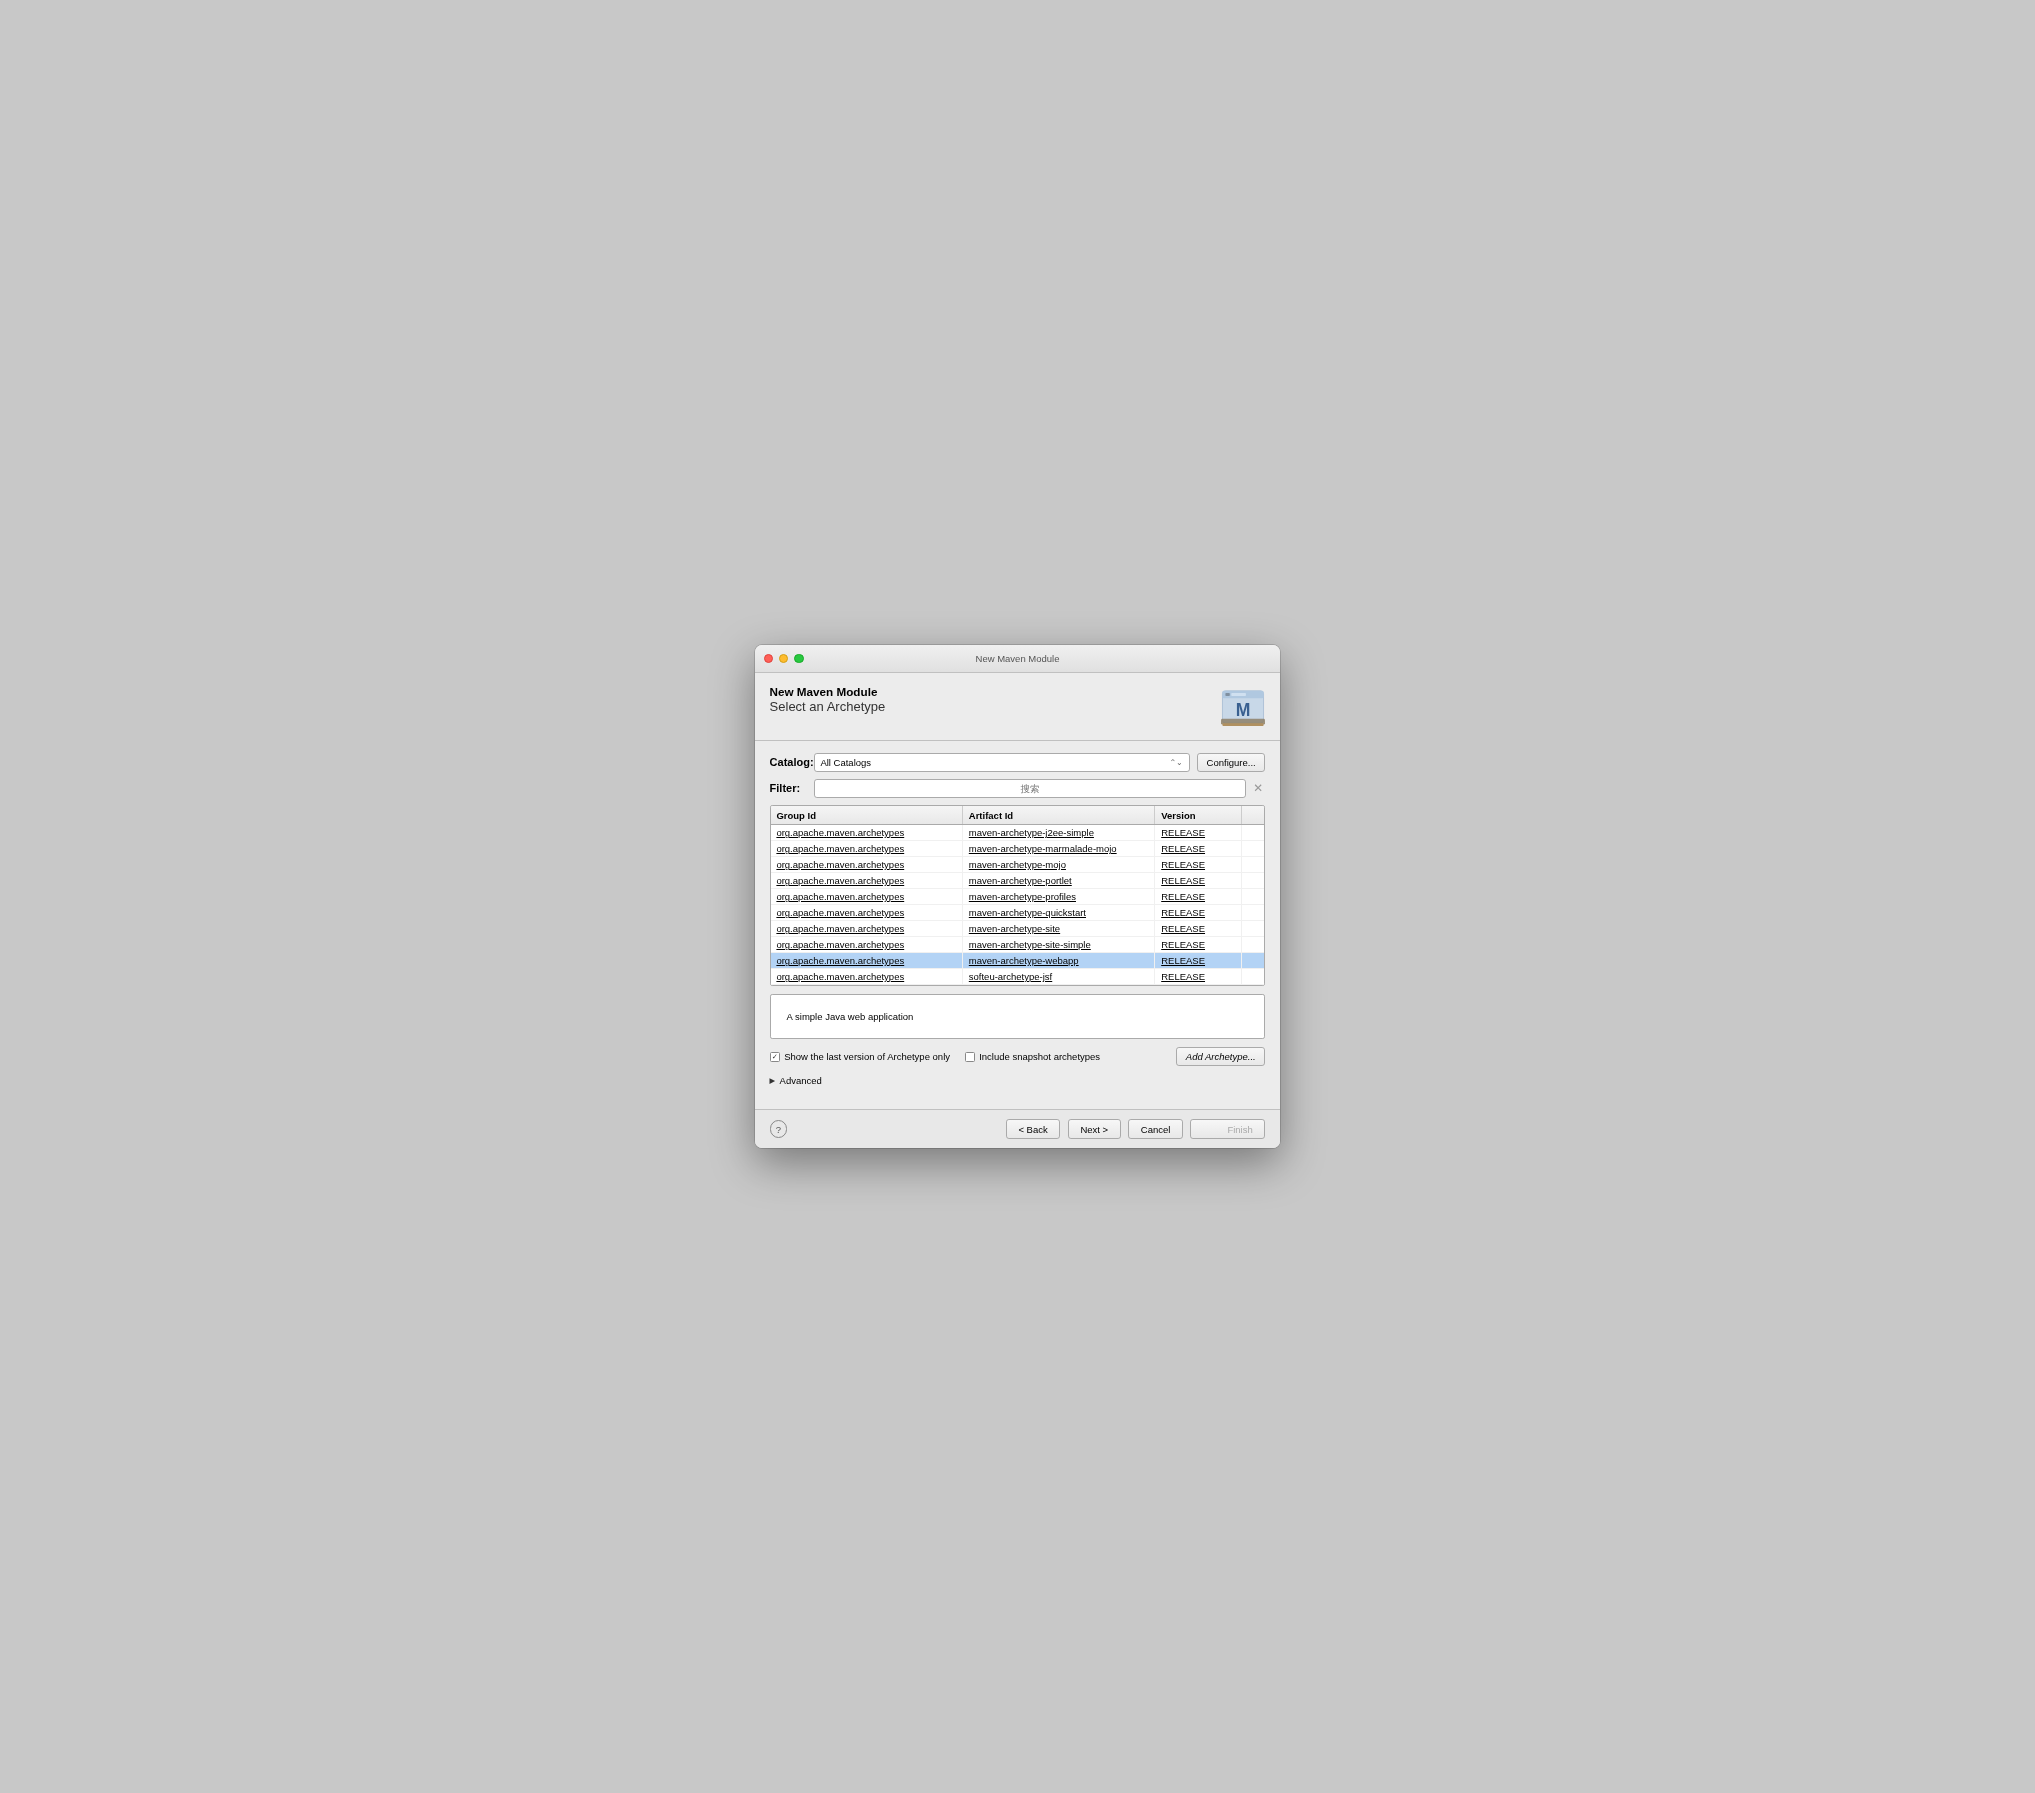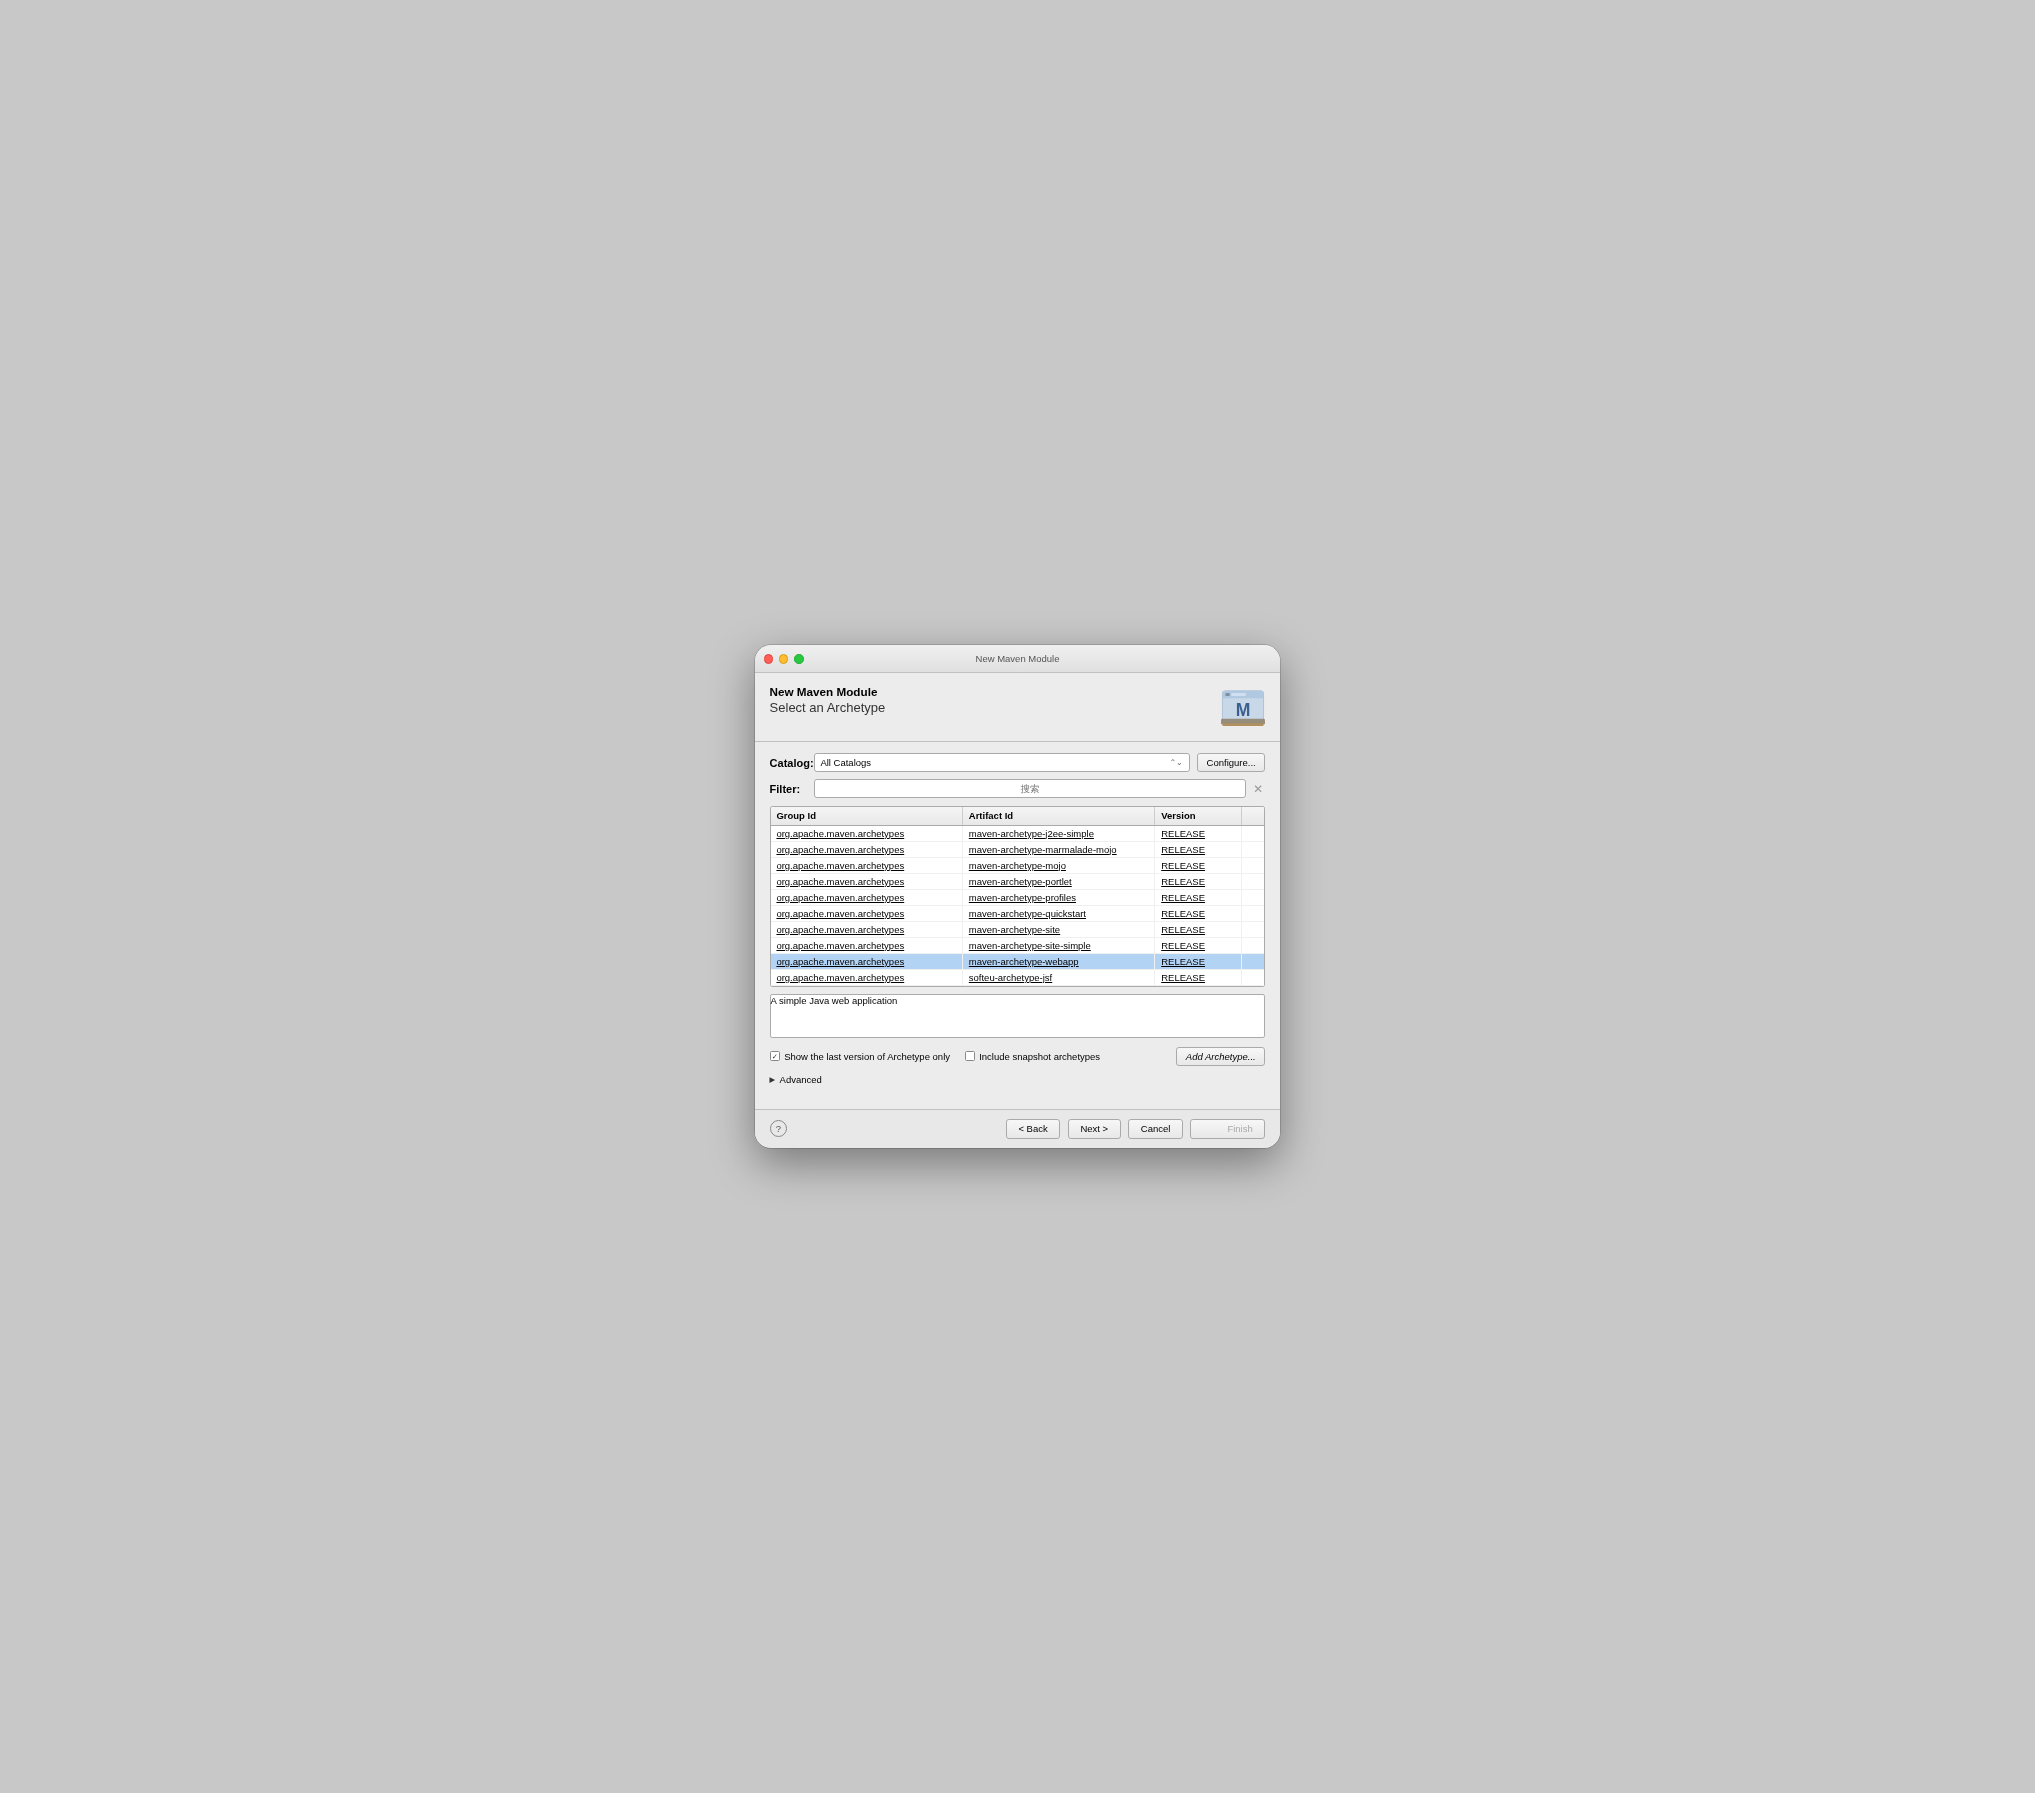"New Maven Module" .window { border-radius: 16px -> 7px }
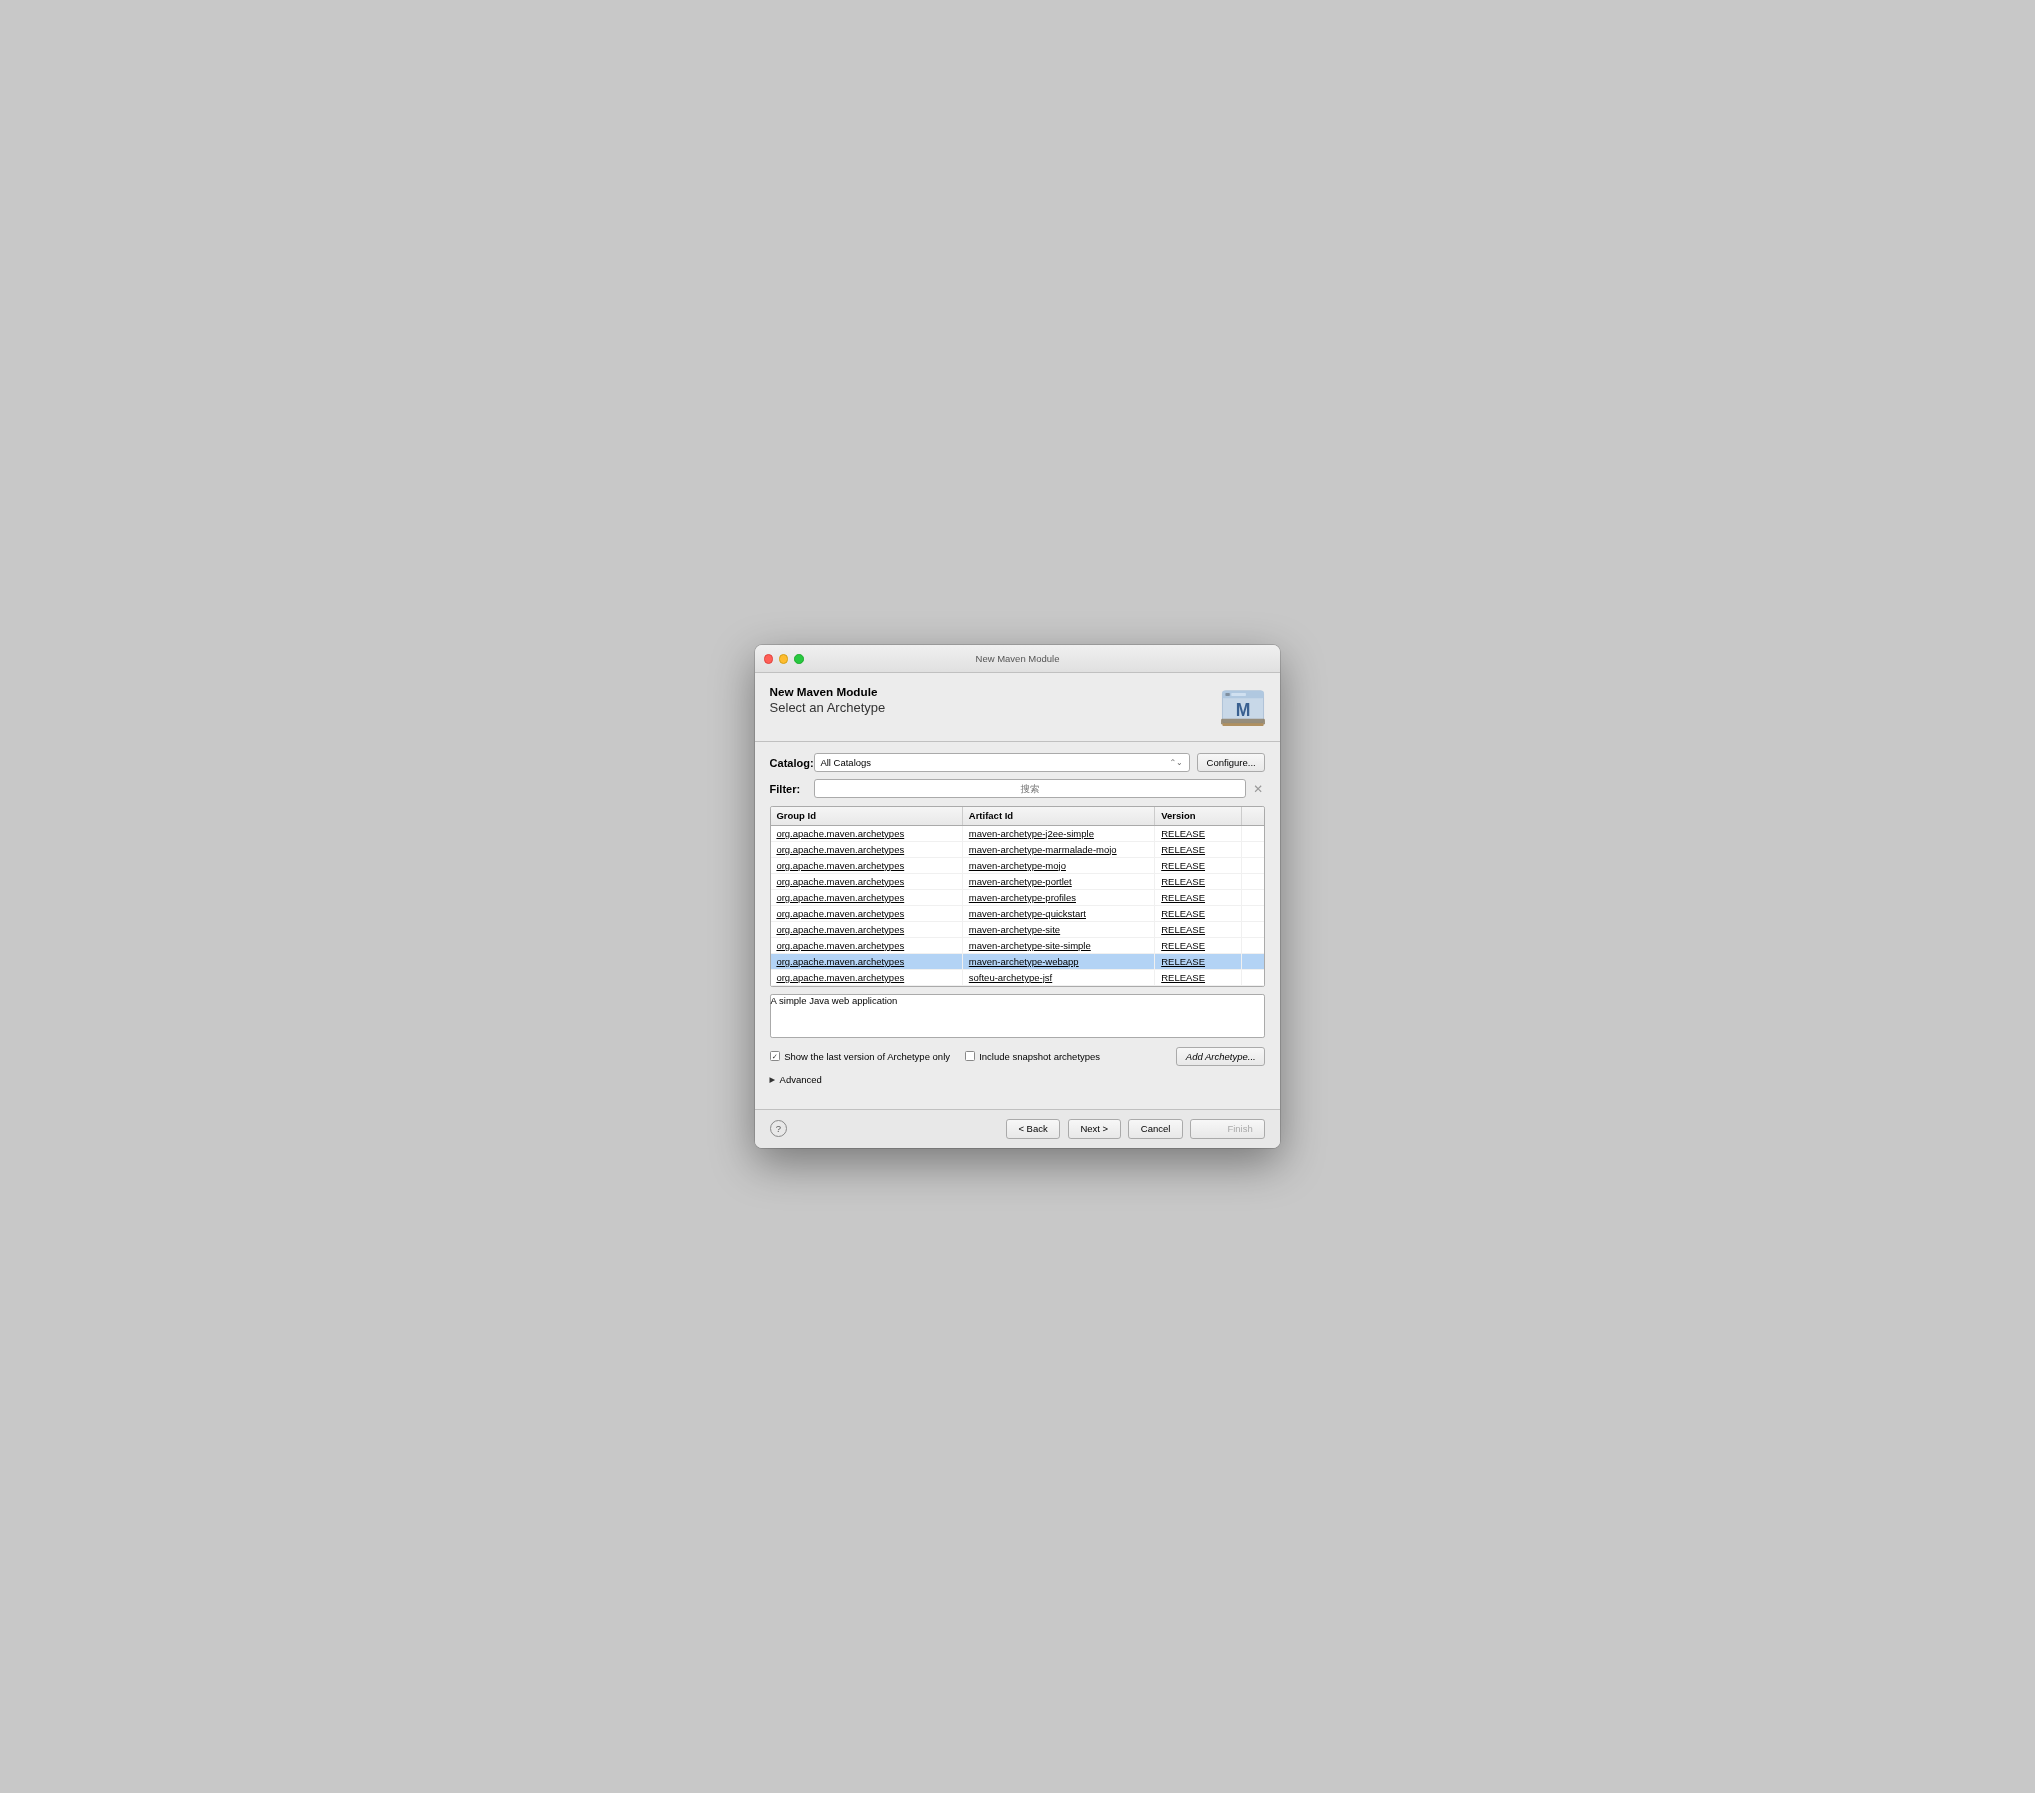"A simple Java web application" .description-box { padding: 0 -> 16px }
